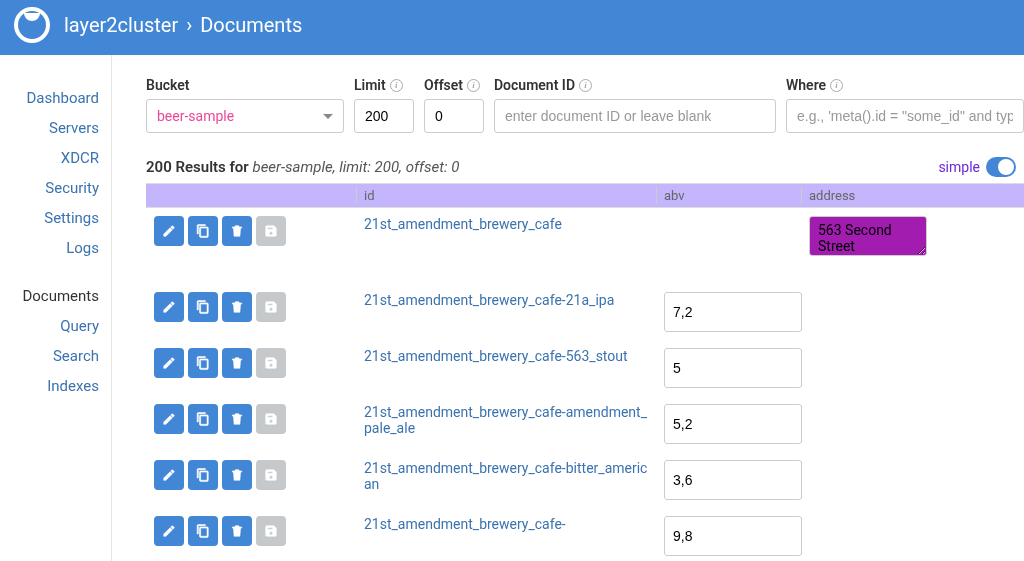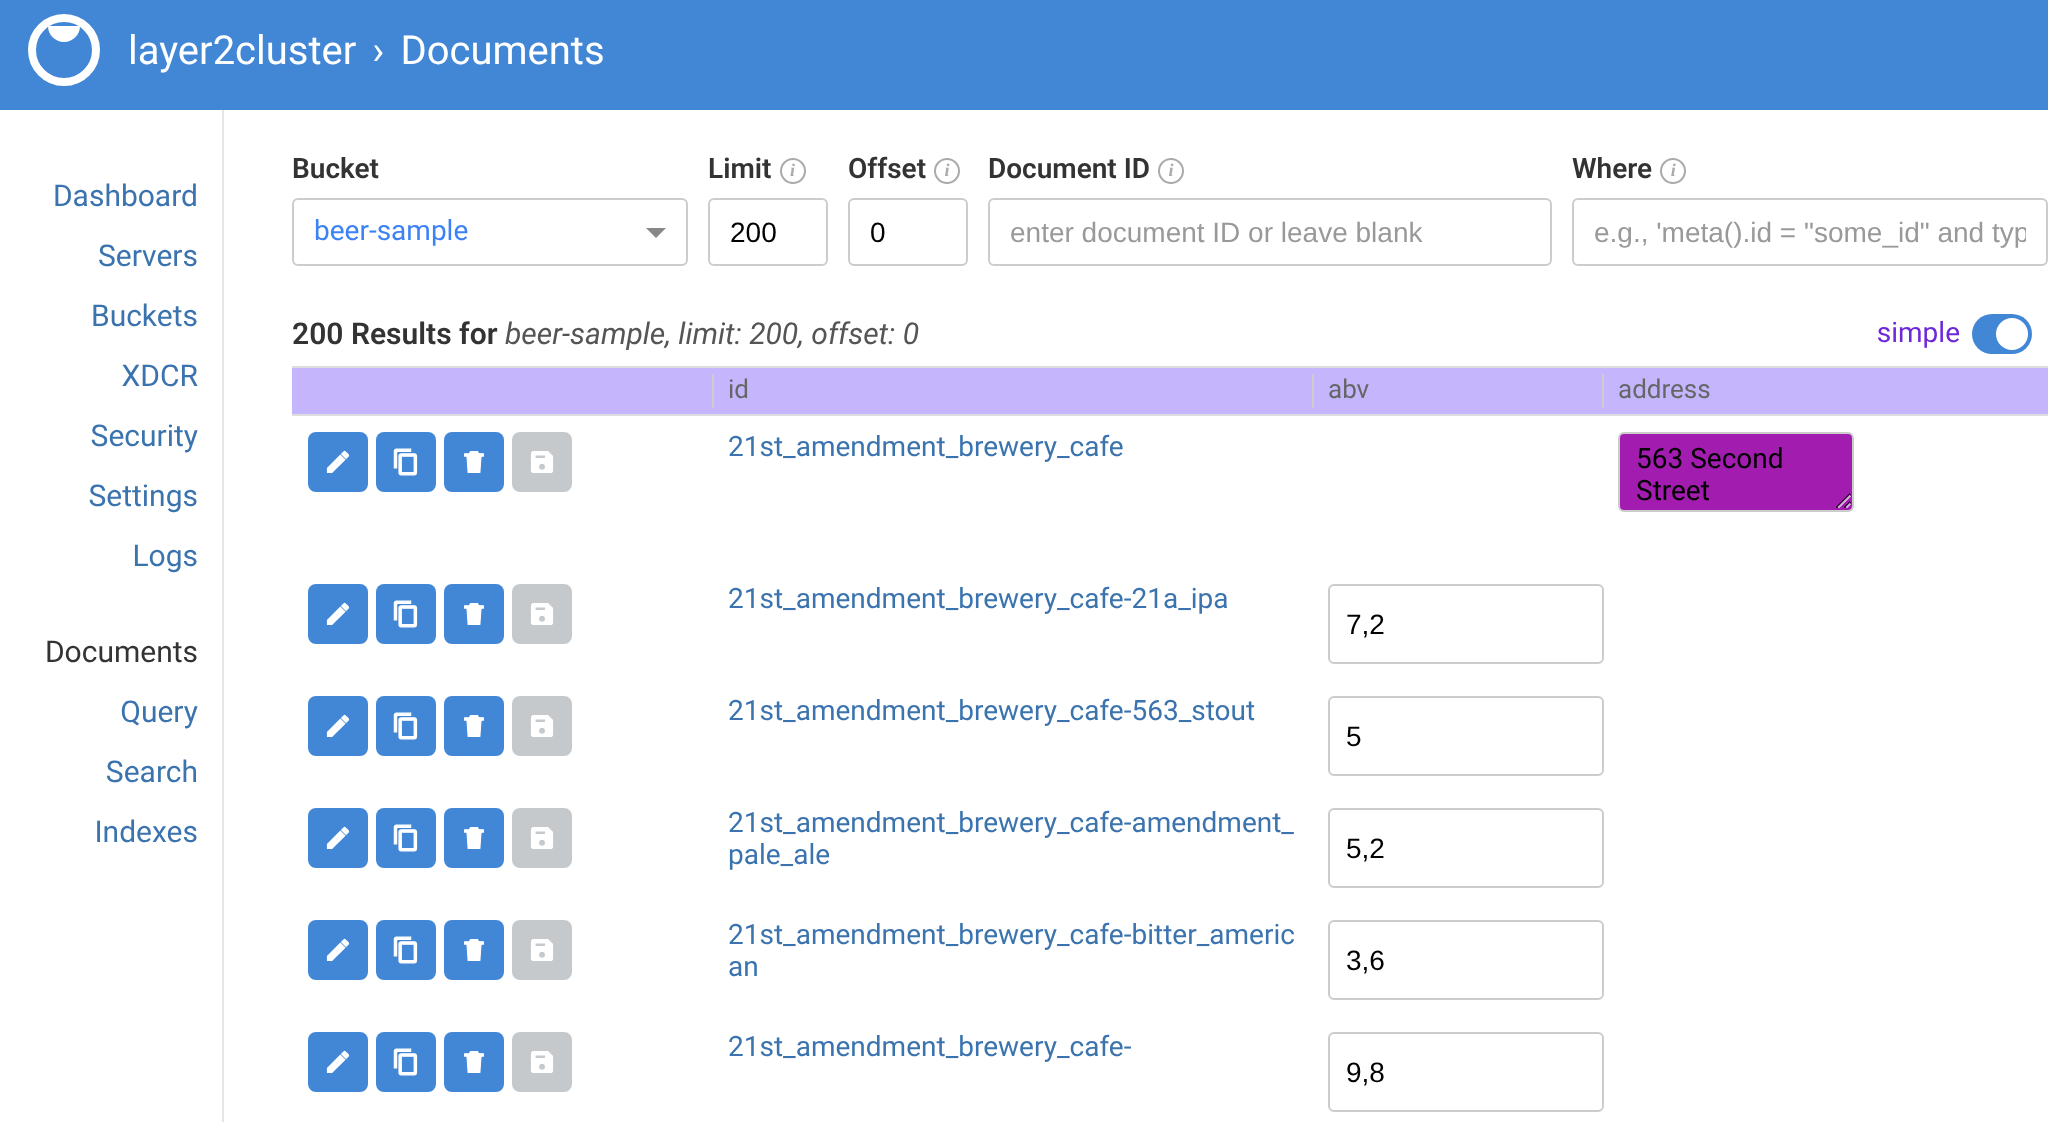"beer-sample" .form-select { color: #3b82f6 -> #ec4899 }
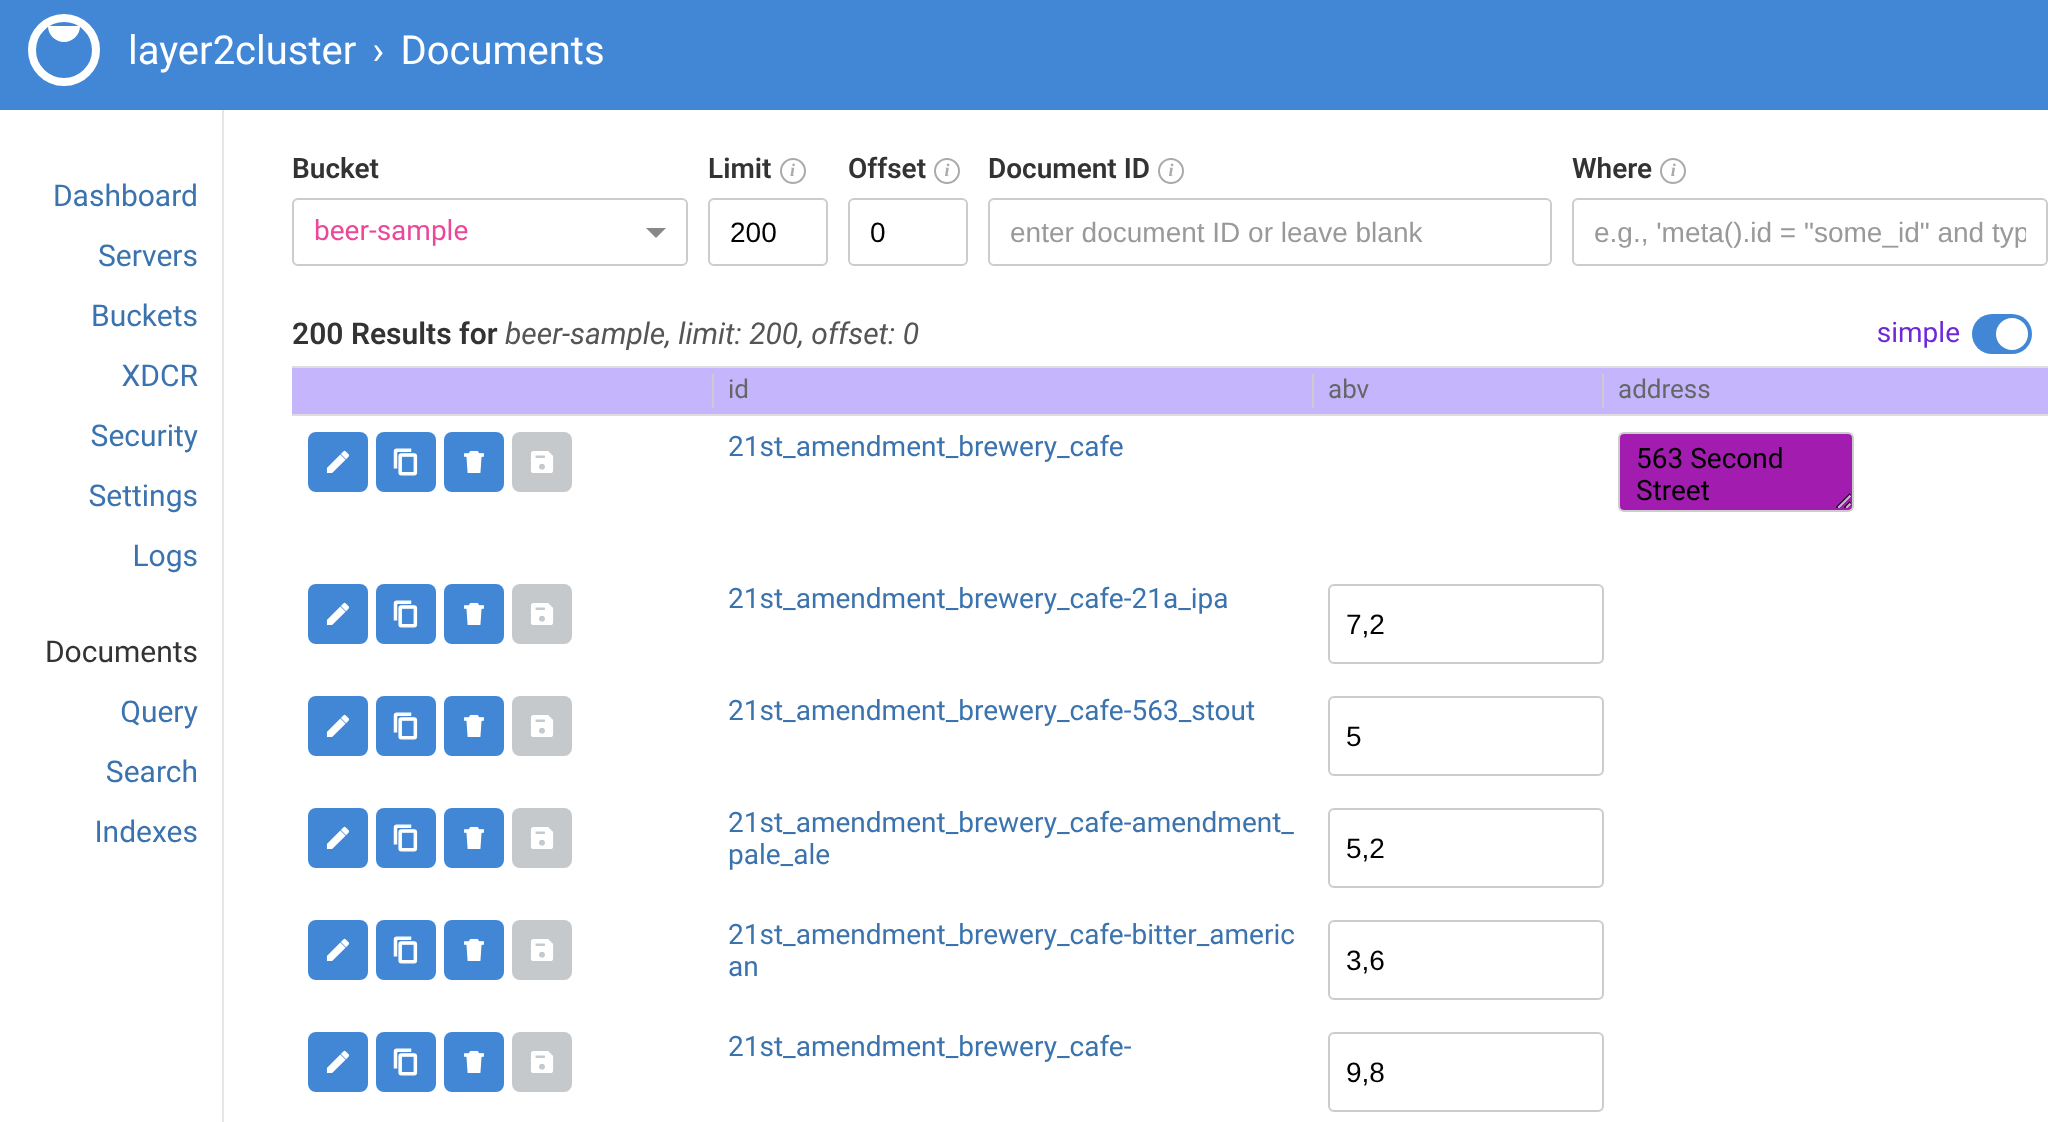"Buckets" a { html: <a>Buckets</a> -> none }
